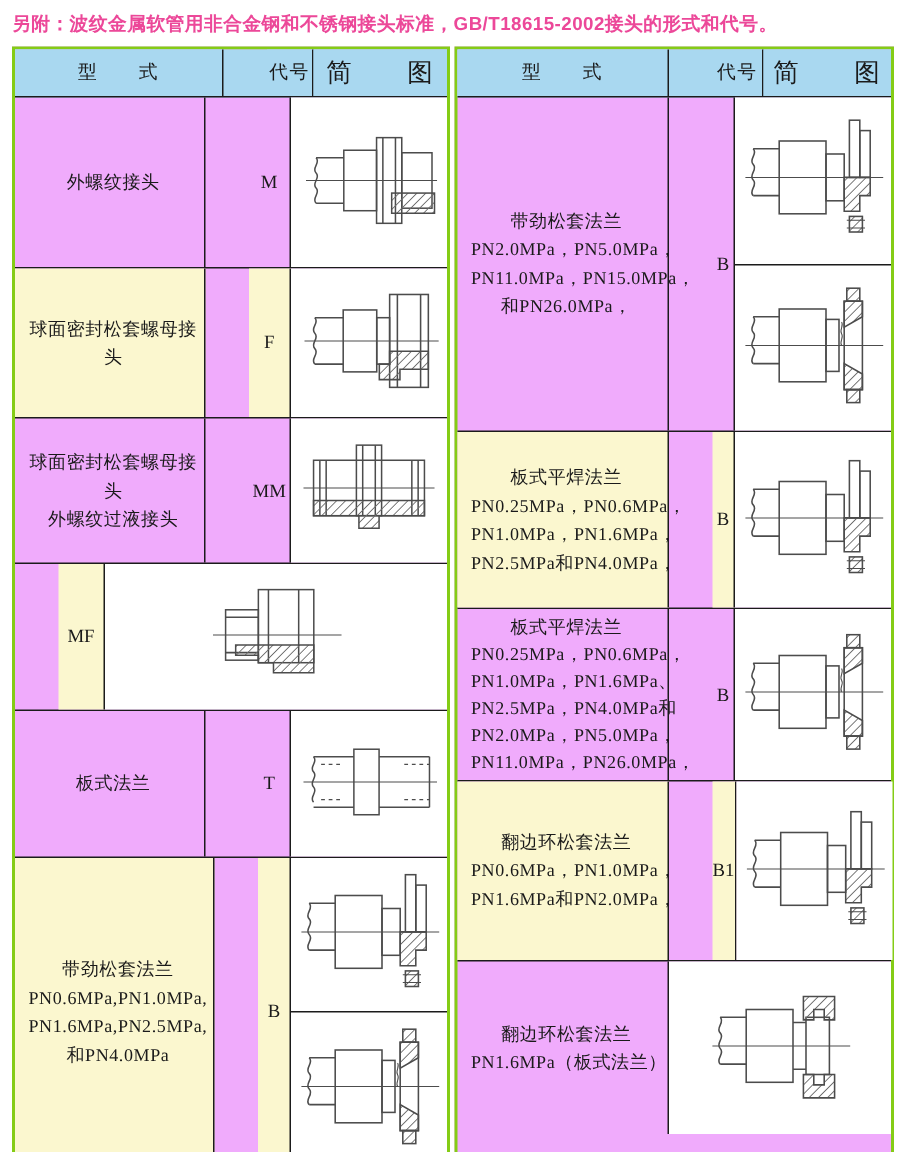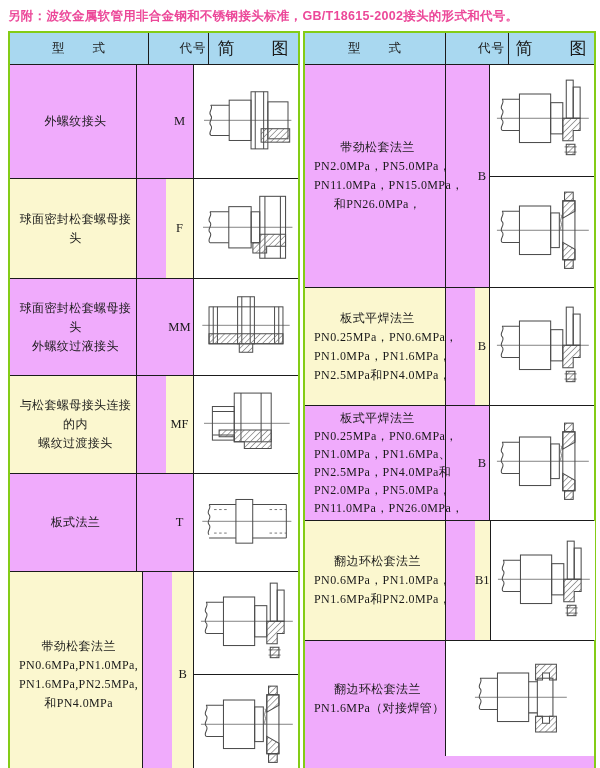"与松套螺母接头连接的内" div.cell { html: <div> <div>与松套螺母接头连接的内</div> <div>螺纹过渡接头</div> </div> -> none }
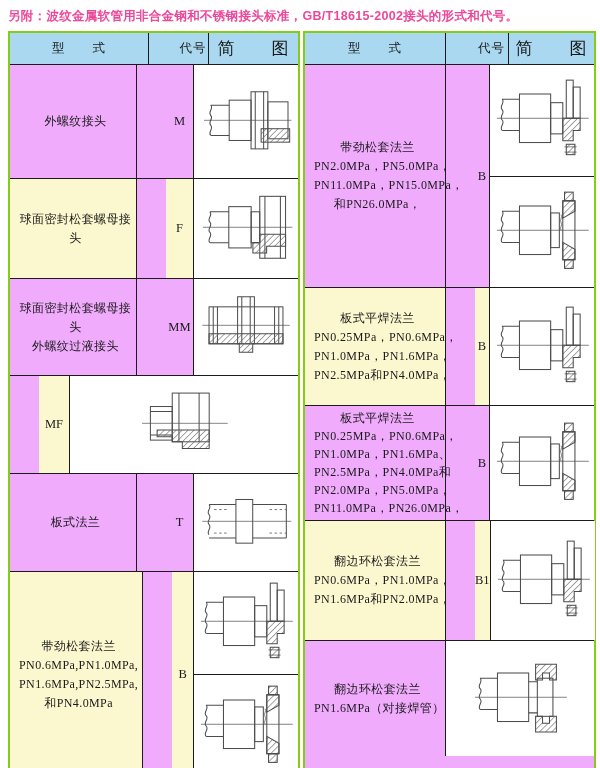"PN1.6MPa（对接焊管）" div.pn { text: 对接焊管 -> 板式法兰 }
